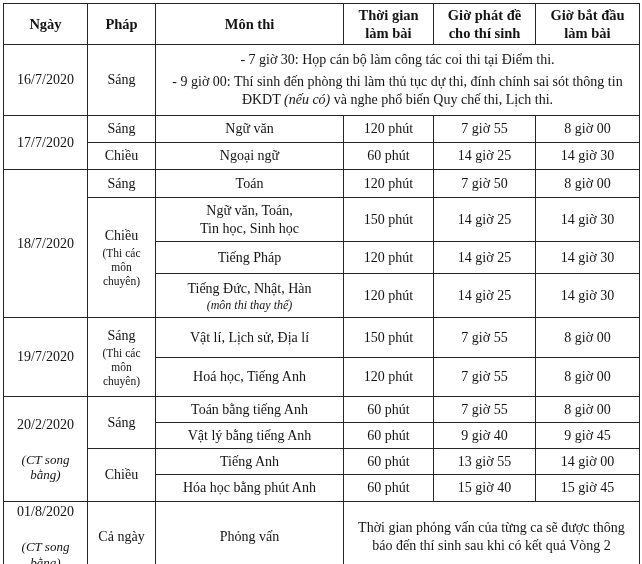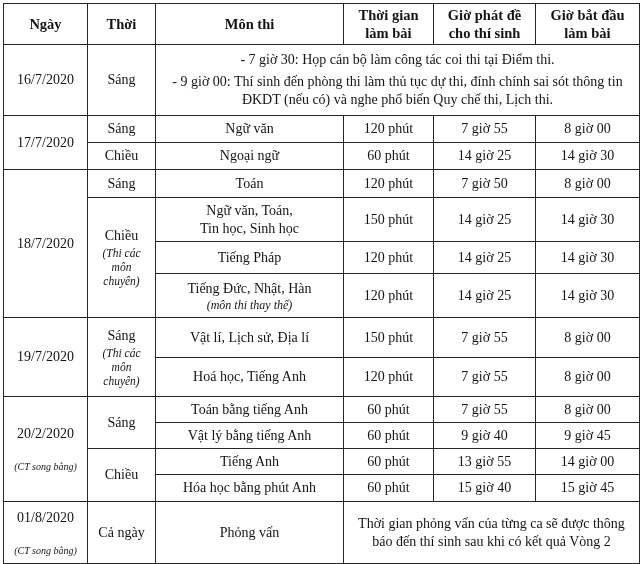"Thời" th { text: Thời -> Pháp }
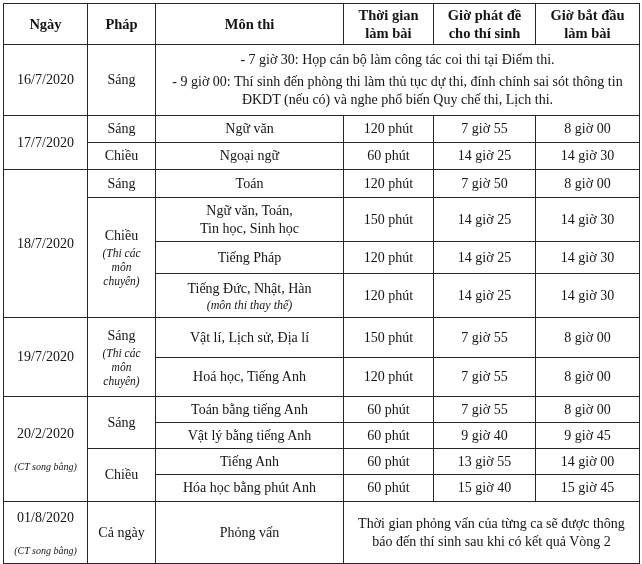"(nếu có)" .it { font-style: none -> italic }
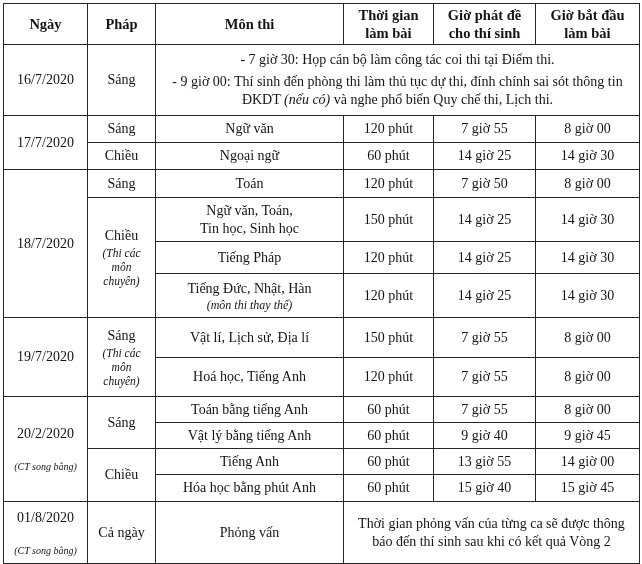"(Thi các môn chuyên)" .cell-note { font-style: italic -> none }
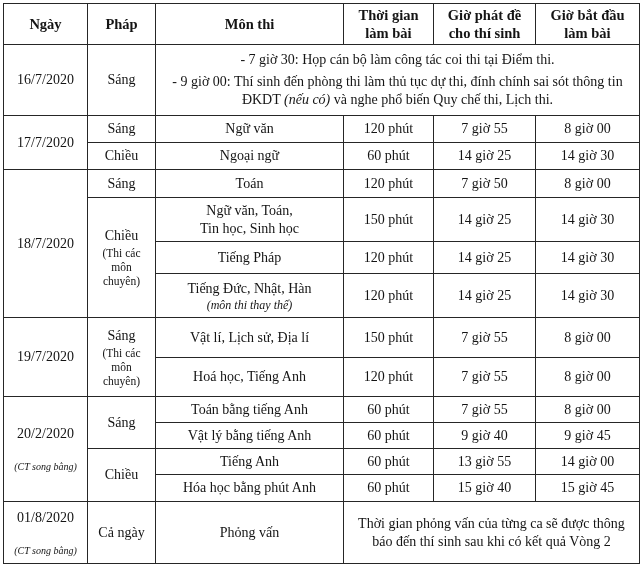"(CT song bằng)" .date-note { font-size: 10px -> 13px }
